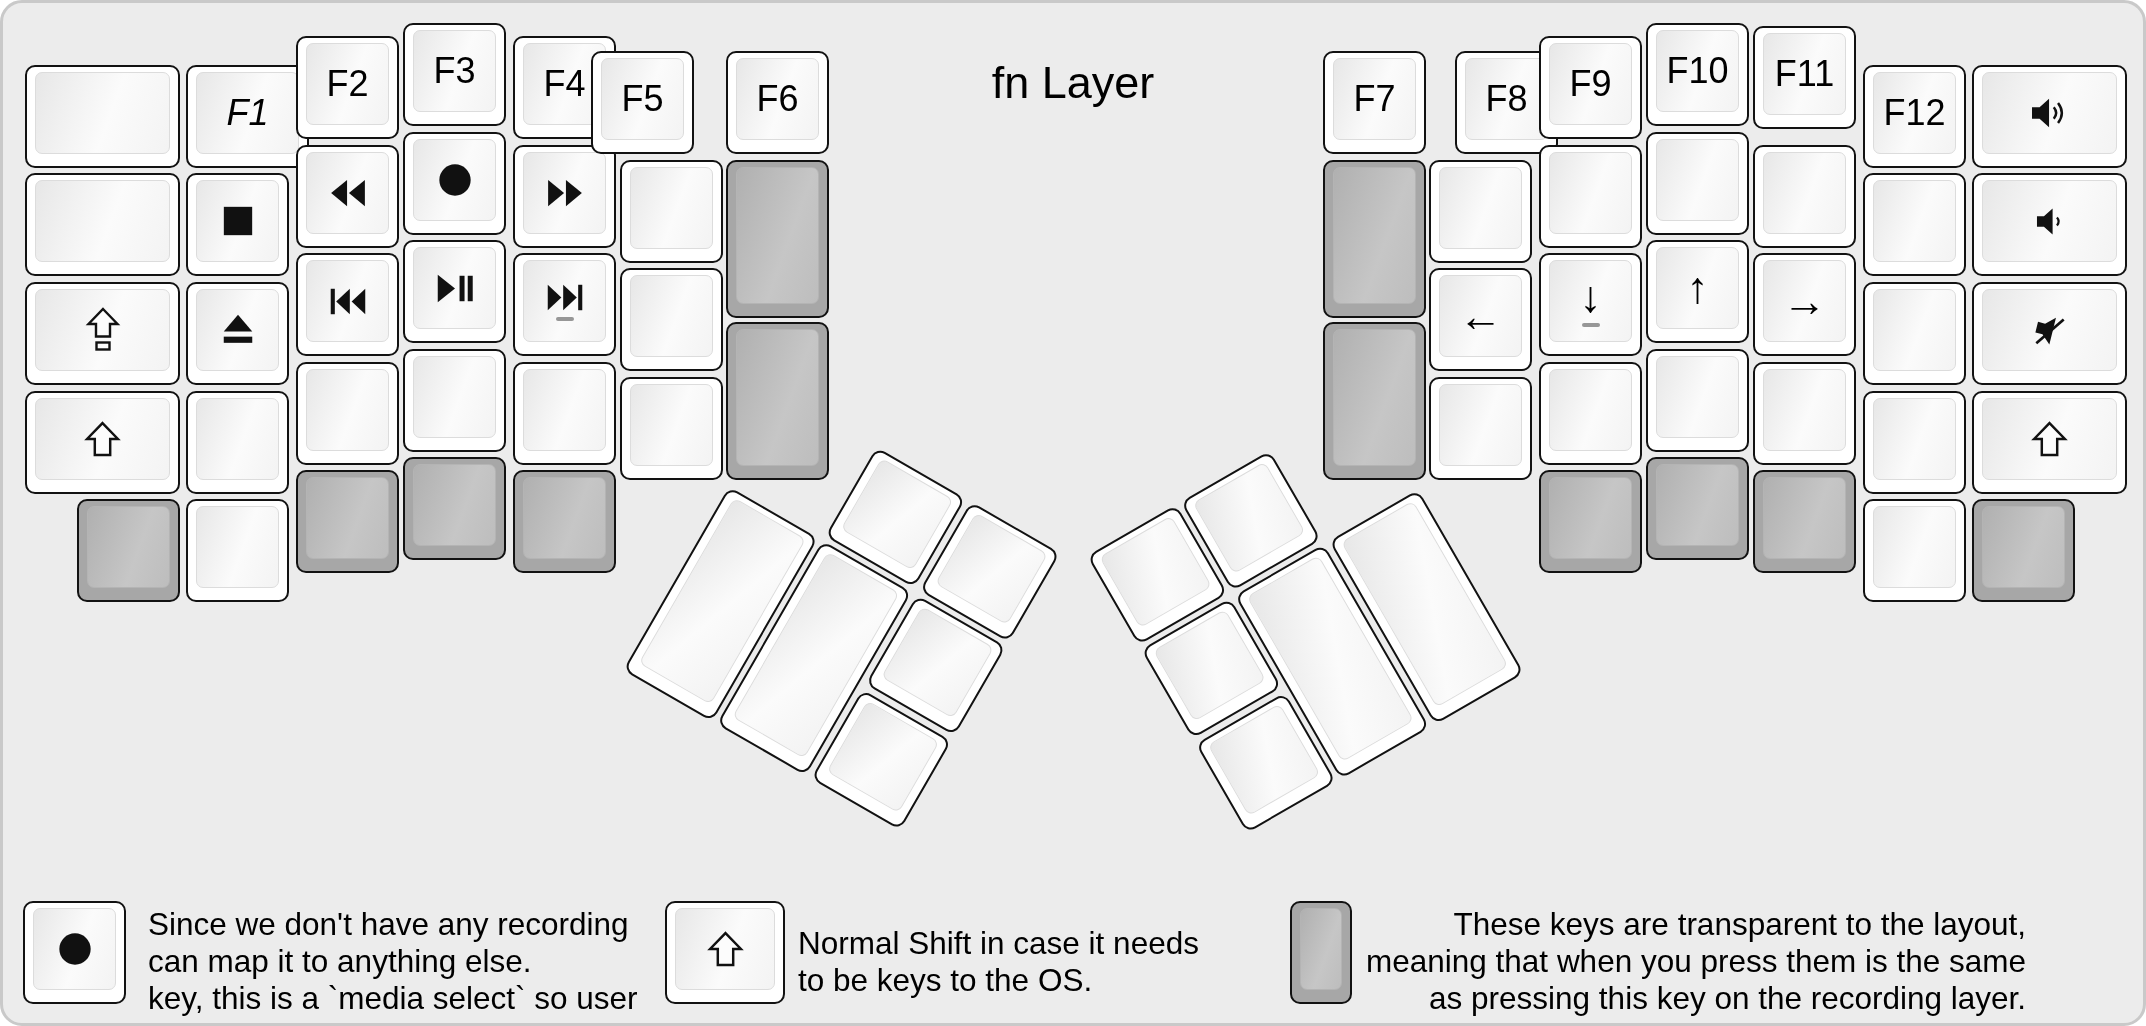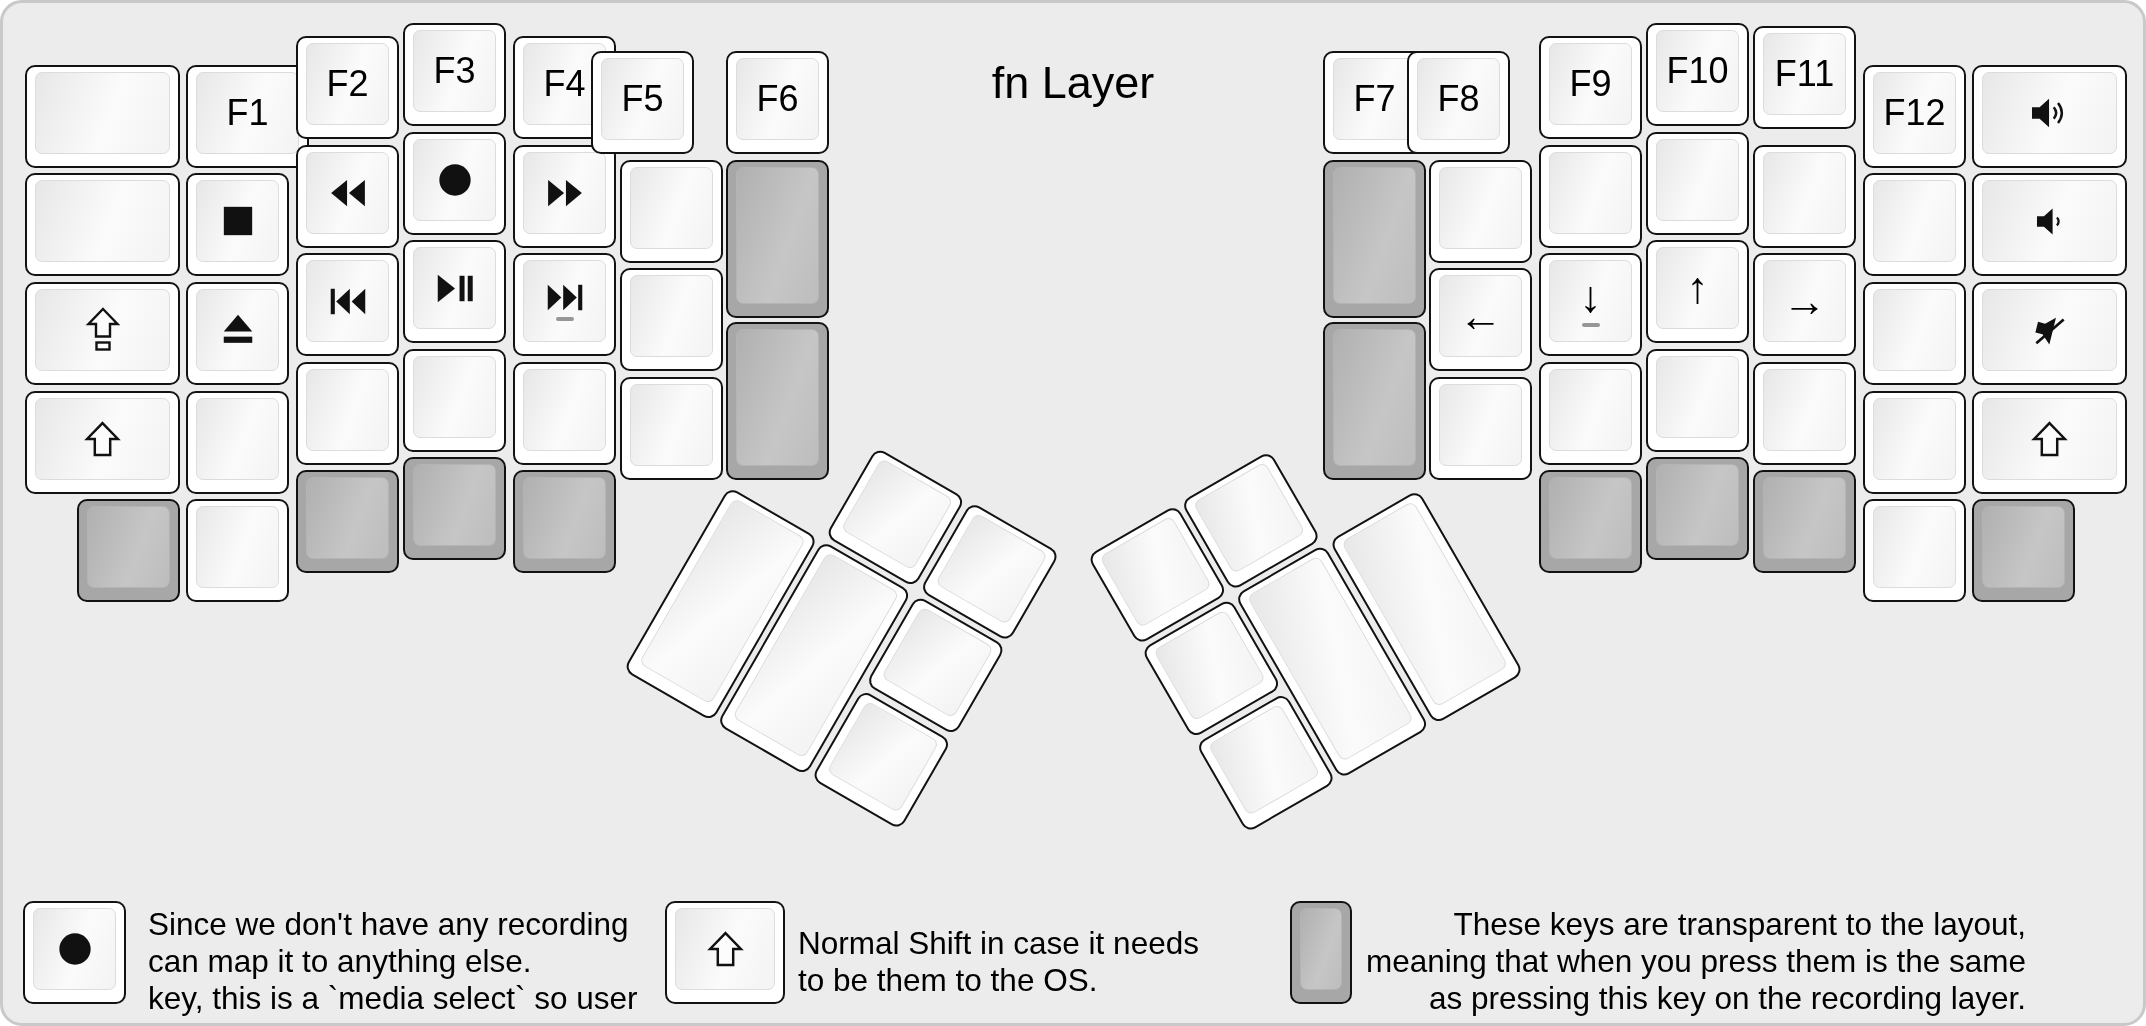"F1" div.key { font-style: none -> italic }
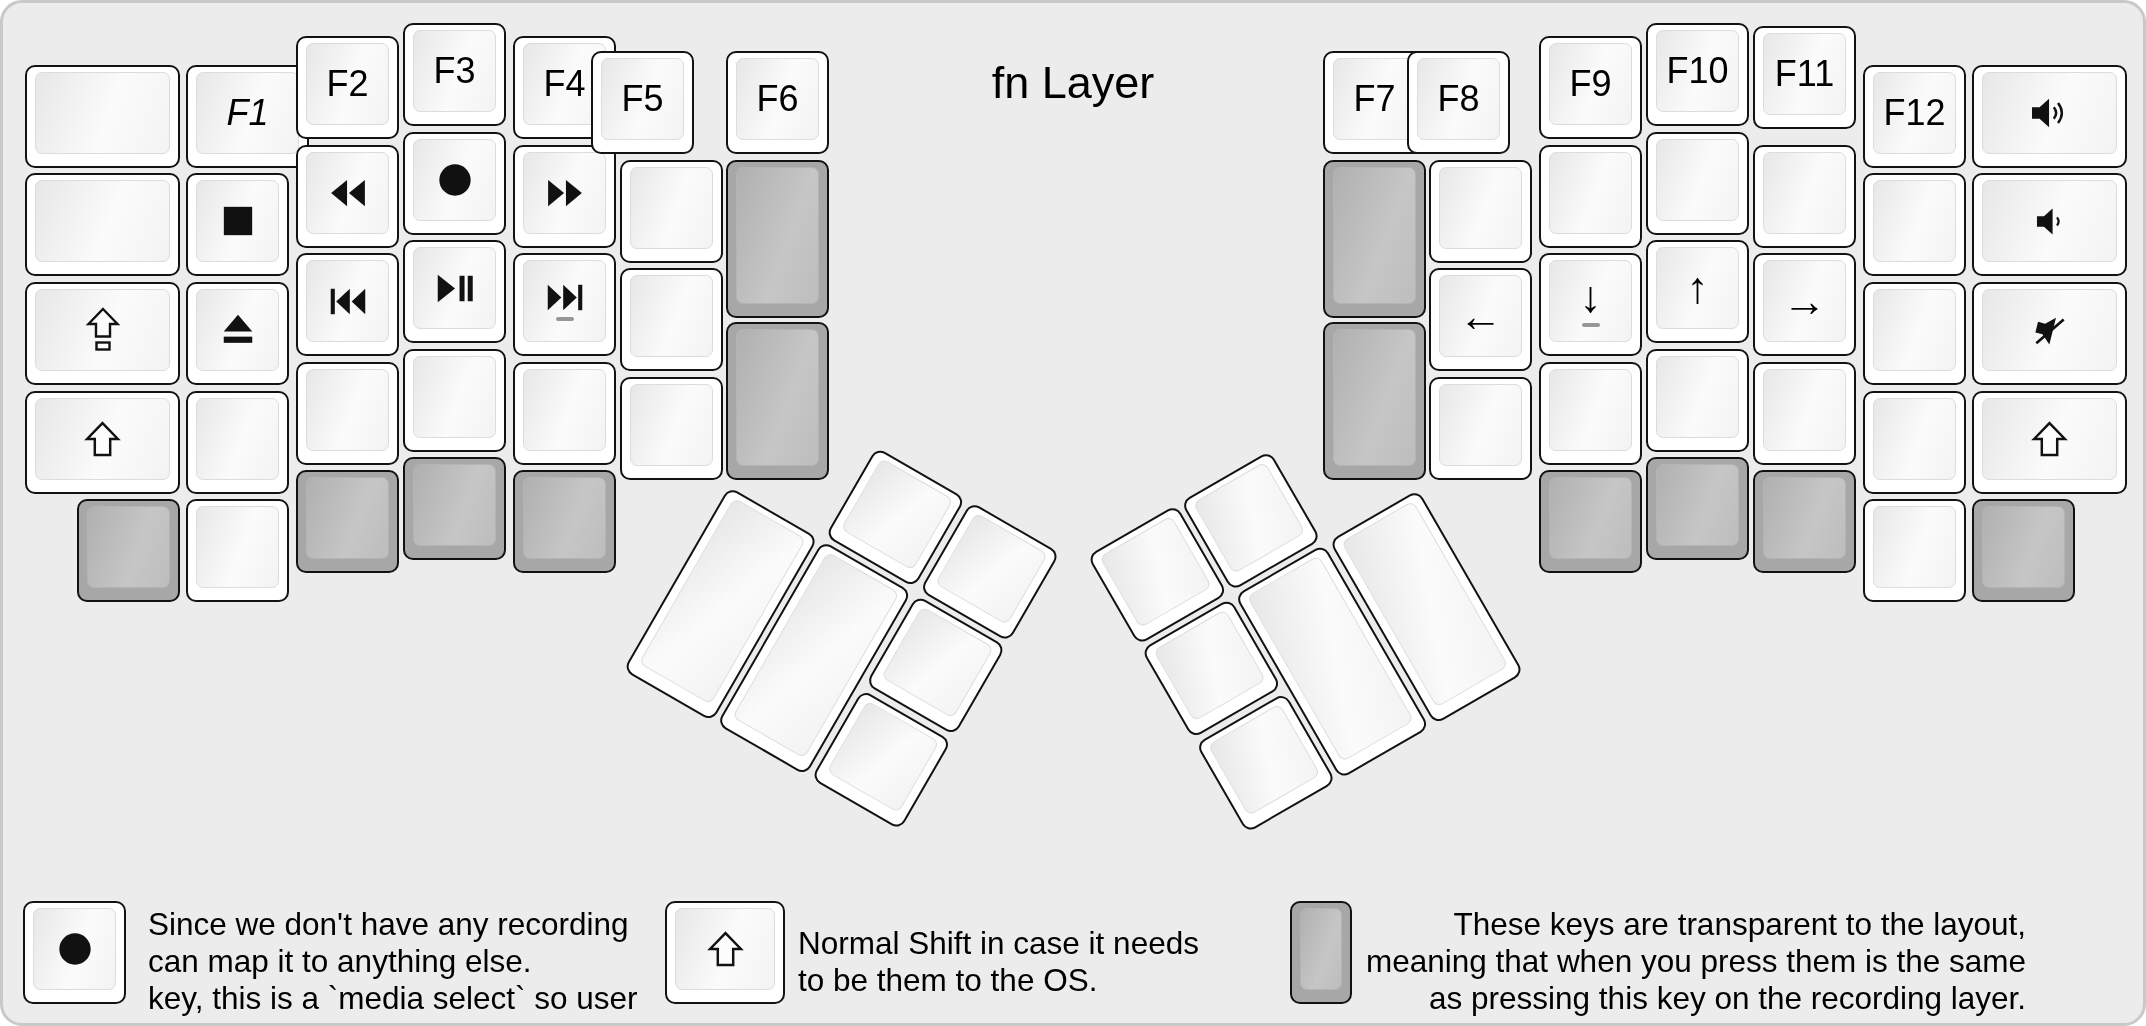"F8" div.key { left: 1404px -> 1452px }
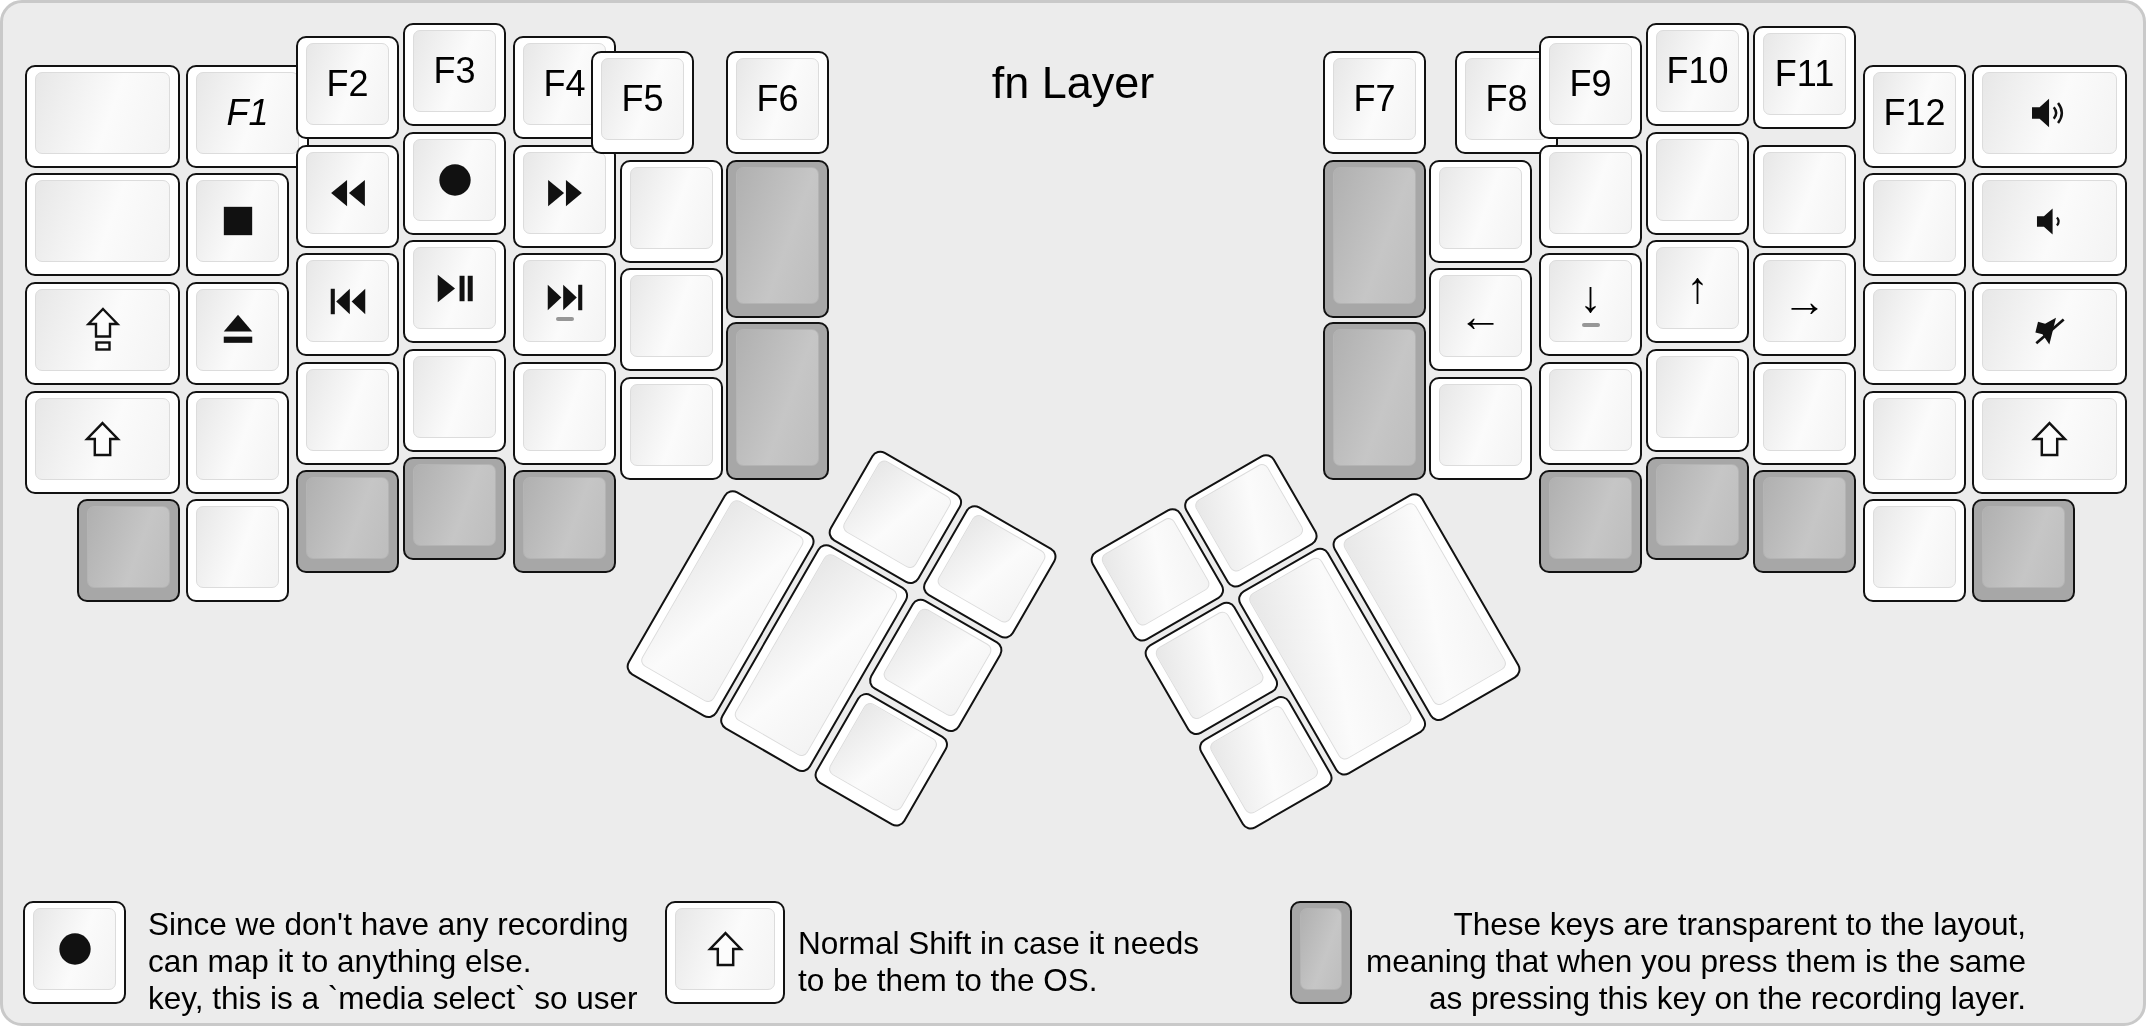"to be them to the" div { text: them -> keys }
